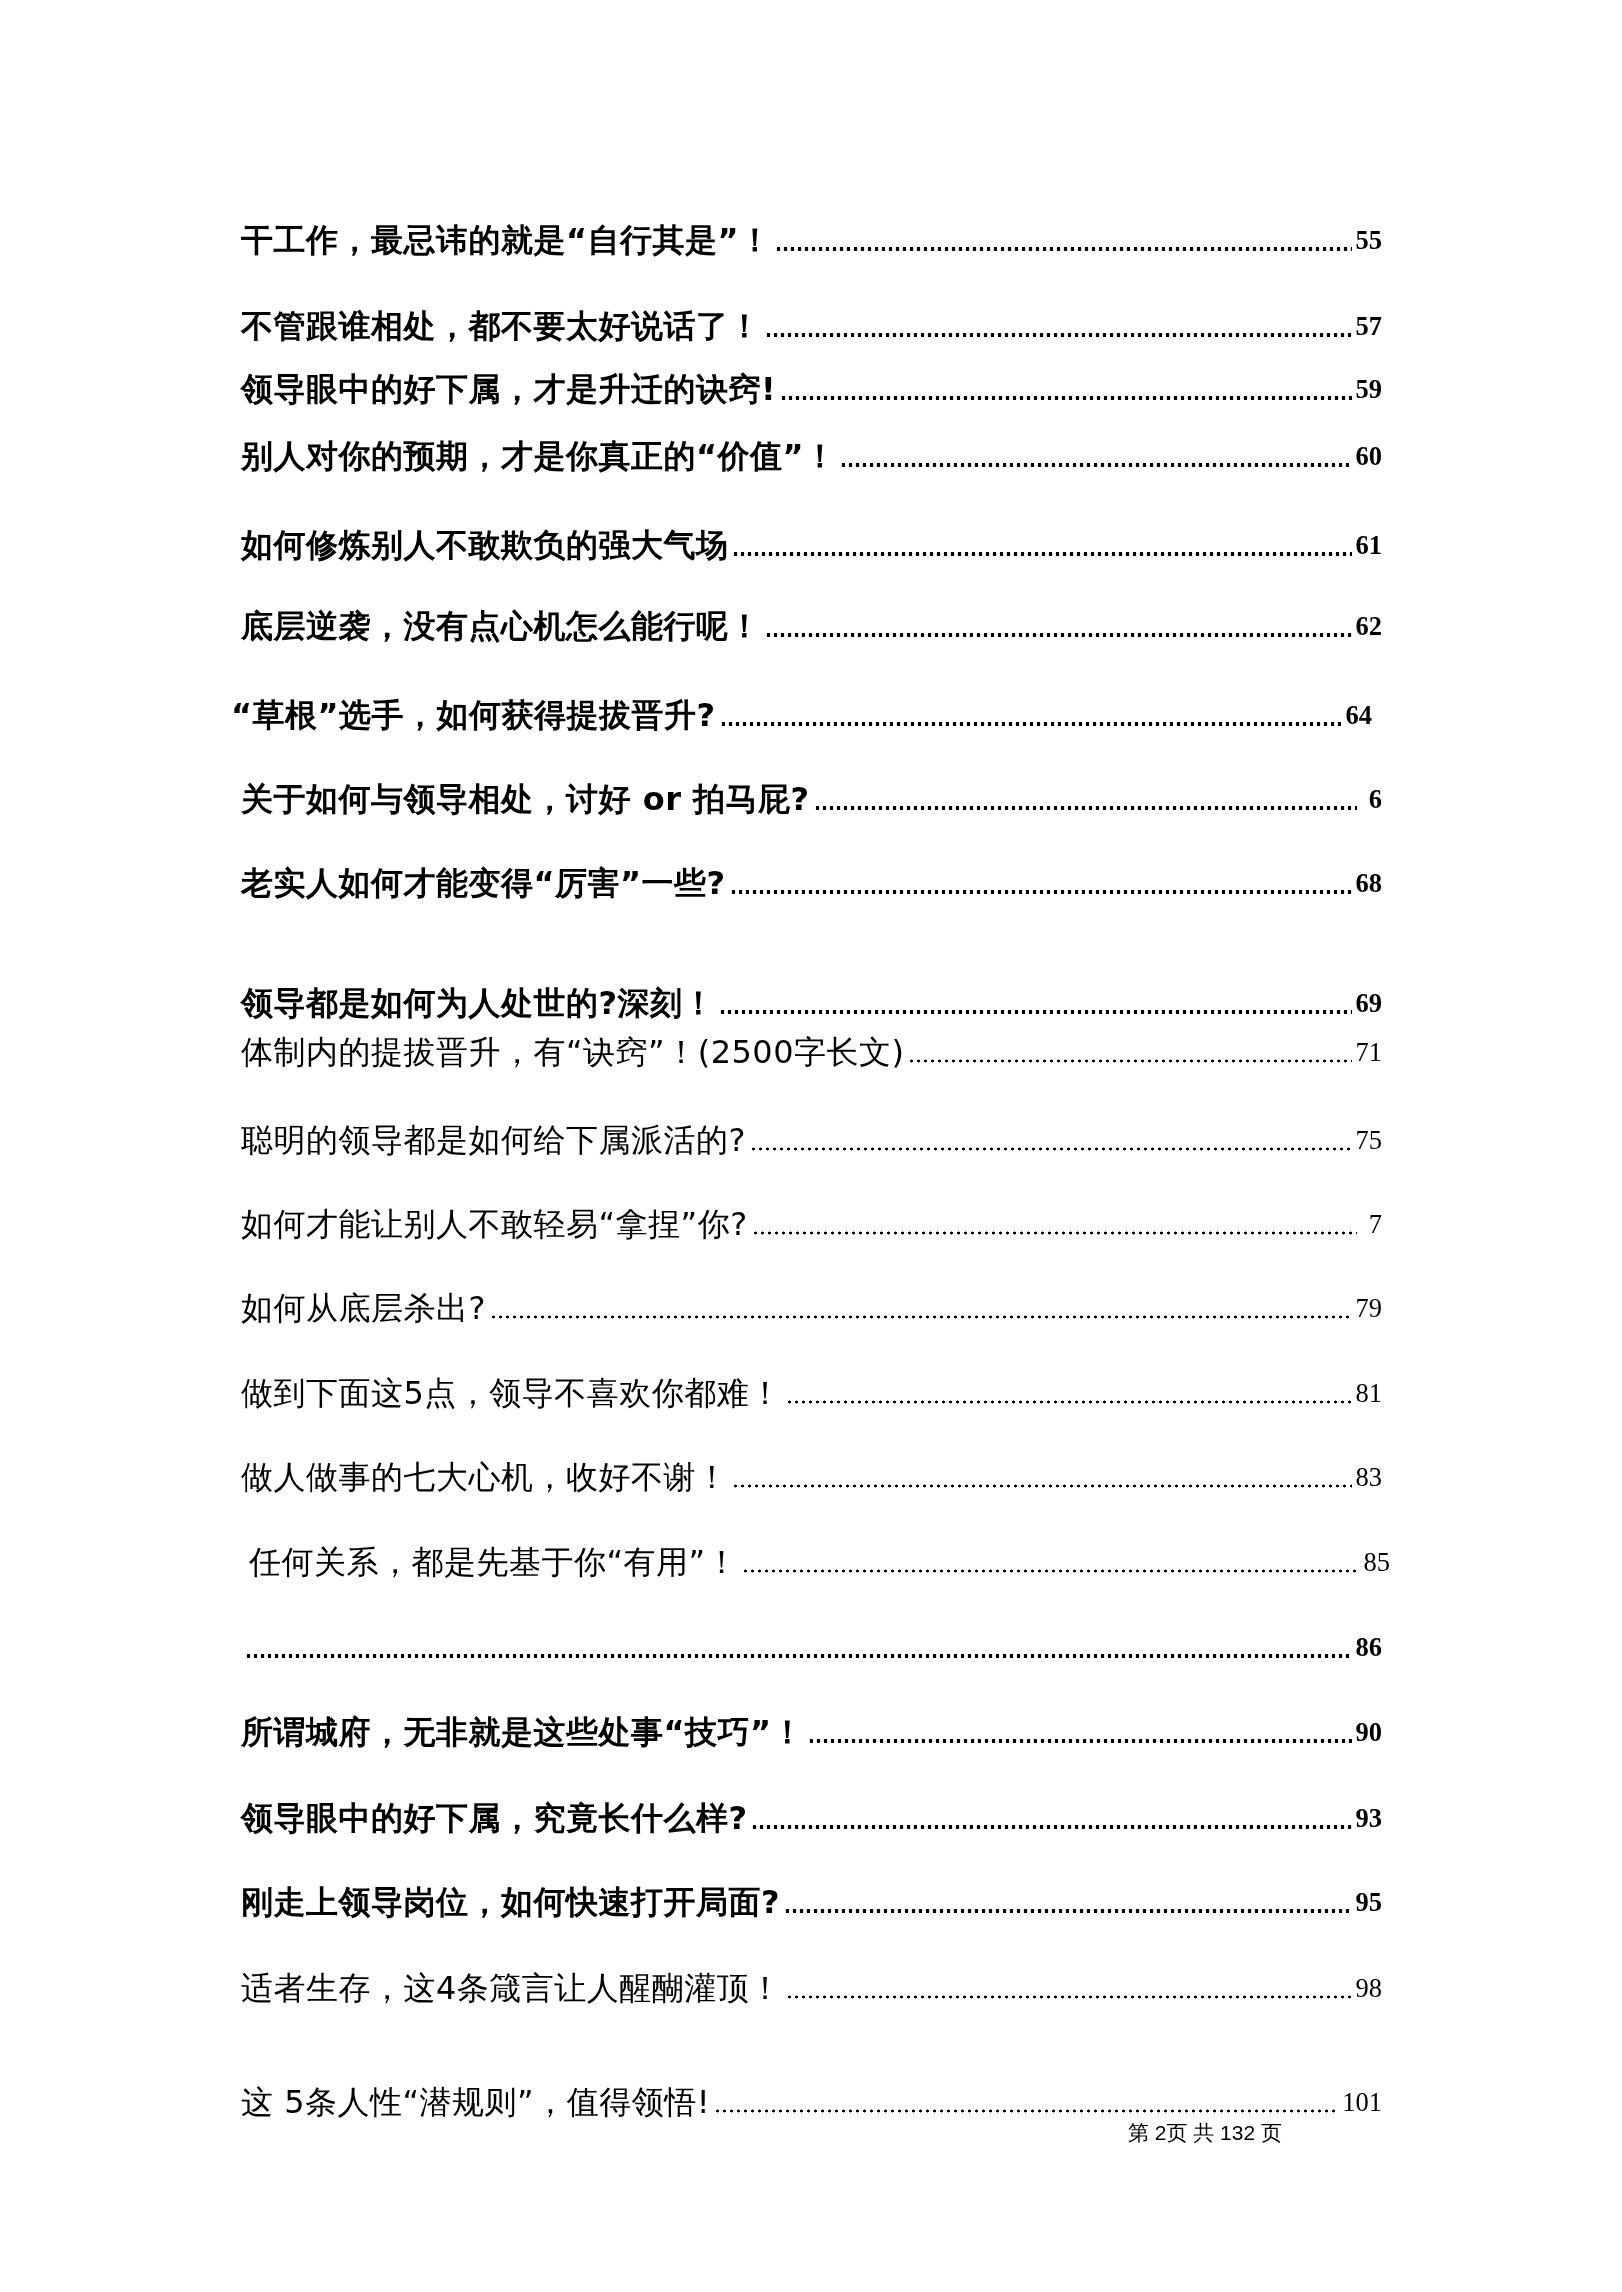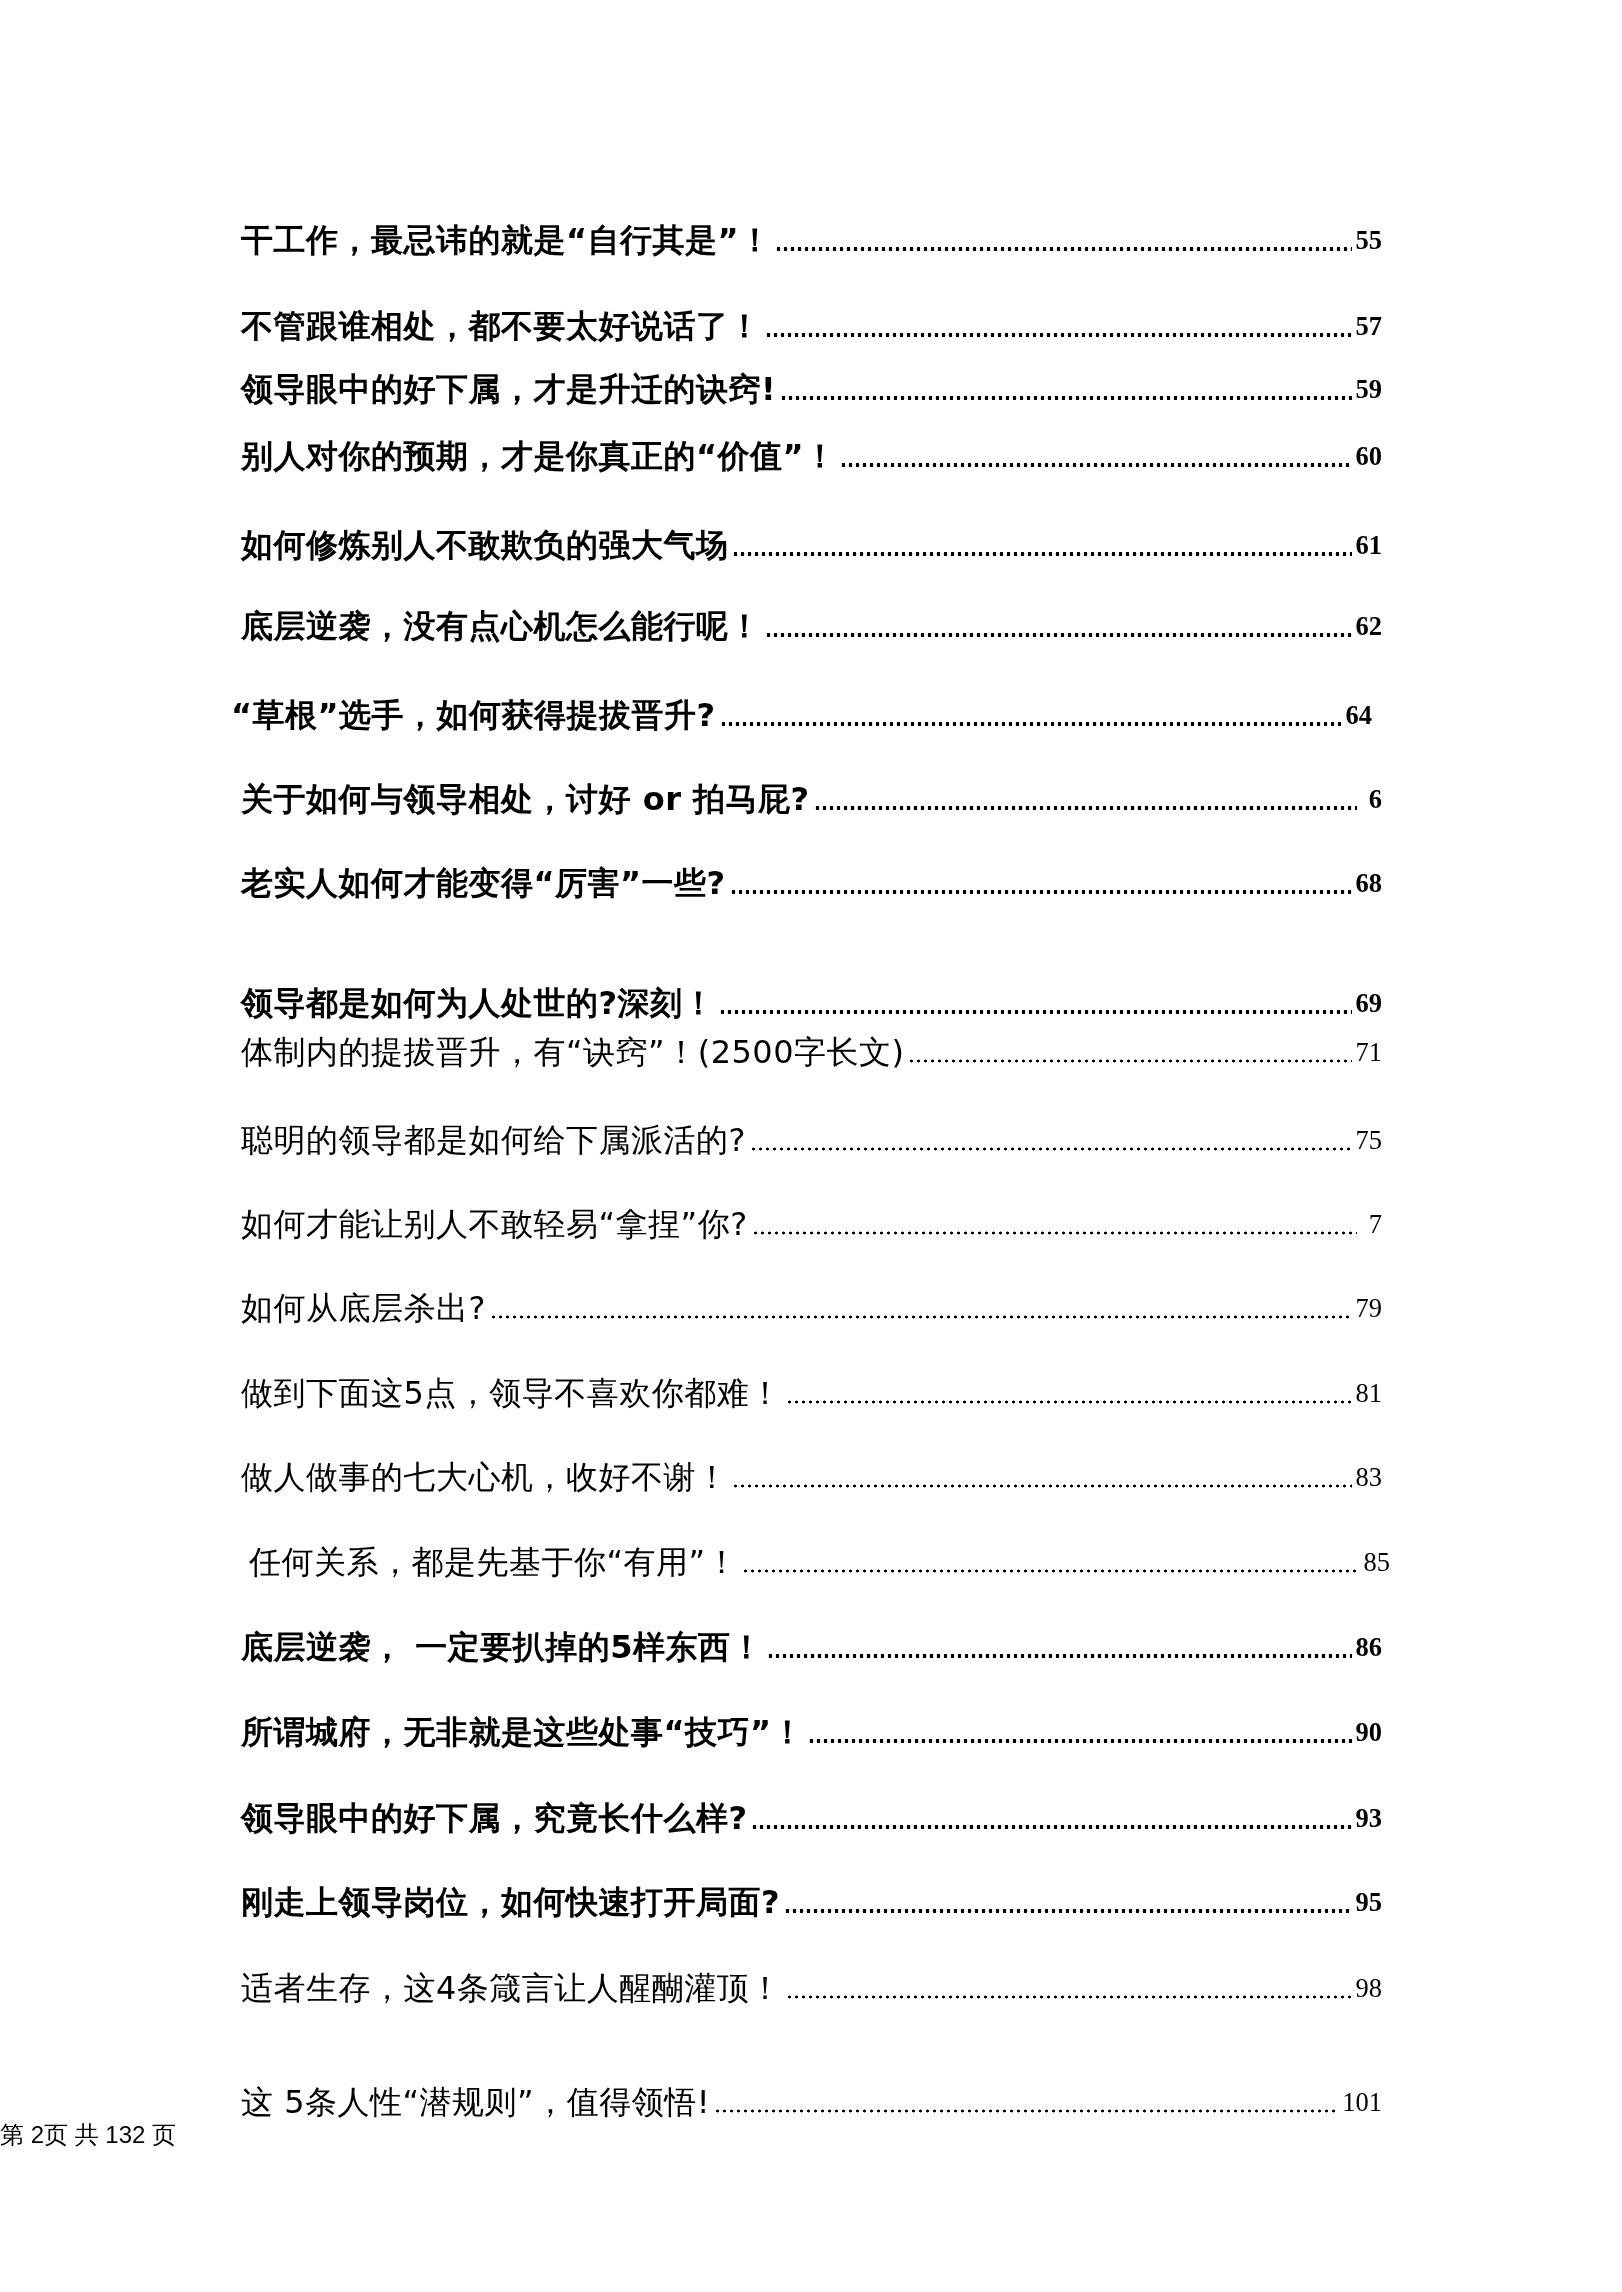"底层逆袭， 一定要扒掉的5样东西！" span.title { html: <span>底层逆袭， 一定要扒掉的5样东西！</span> -> none }
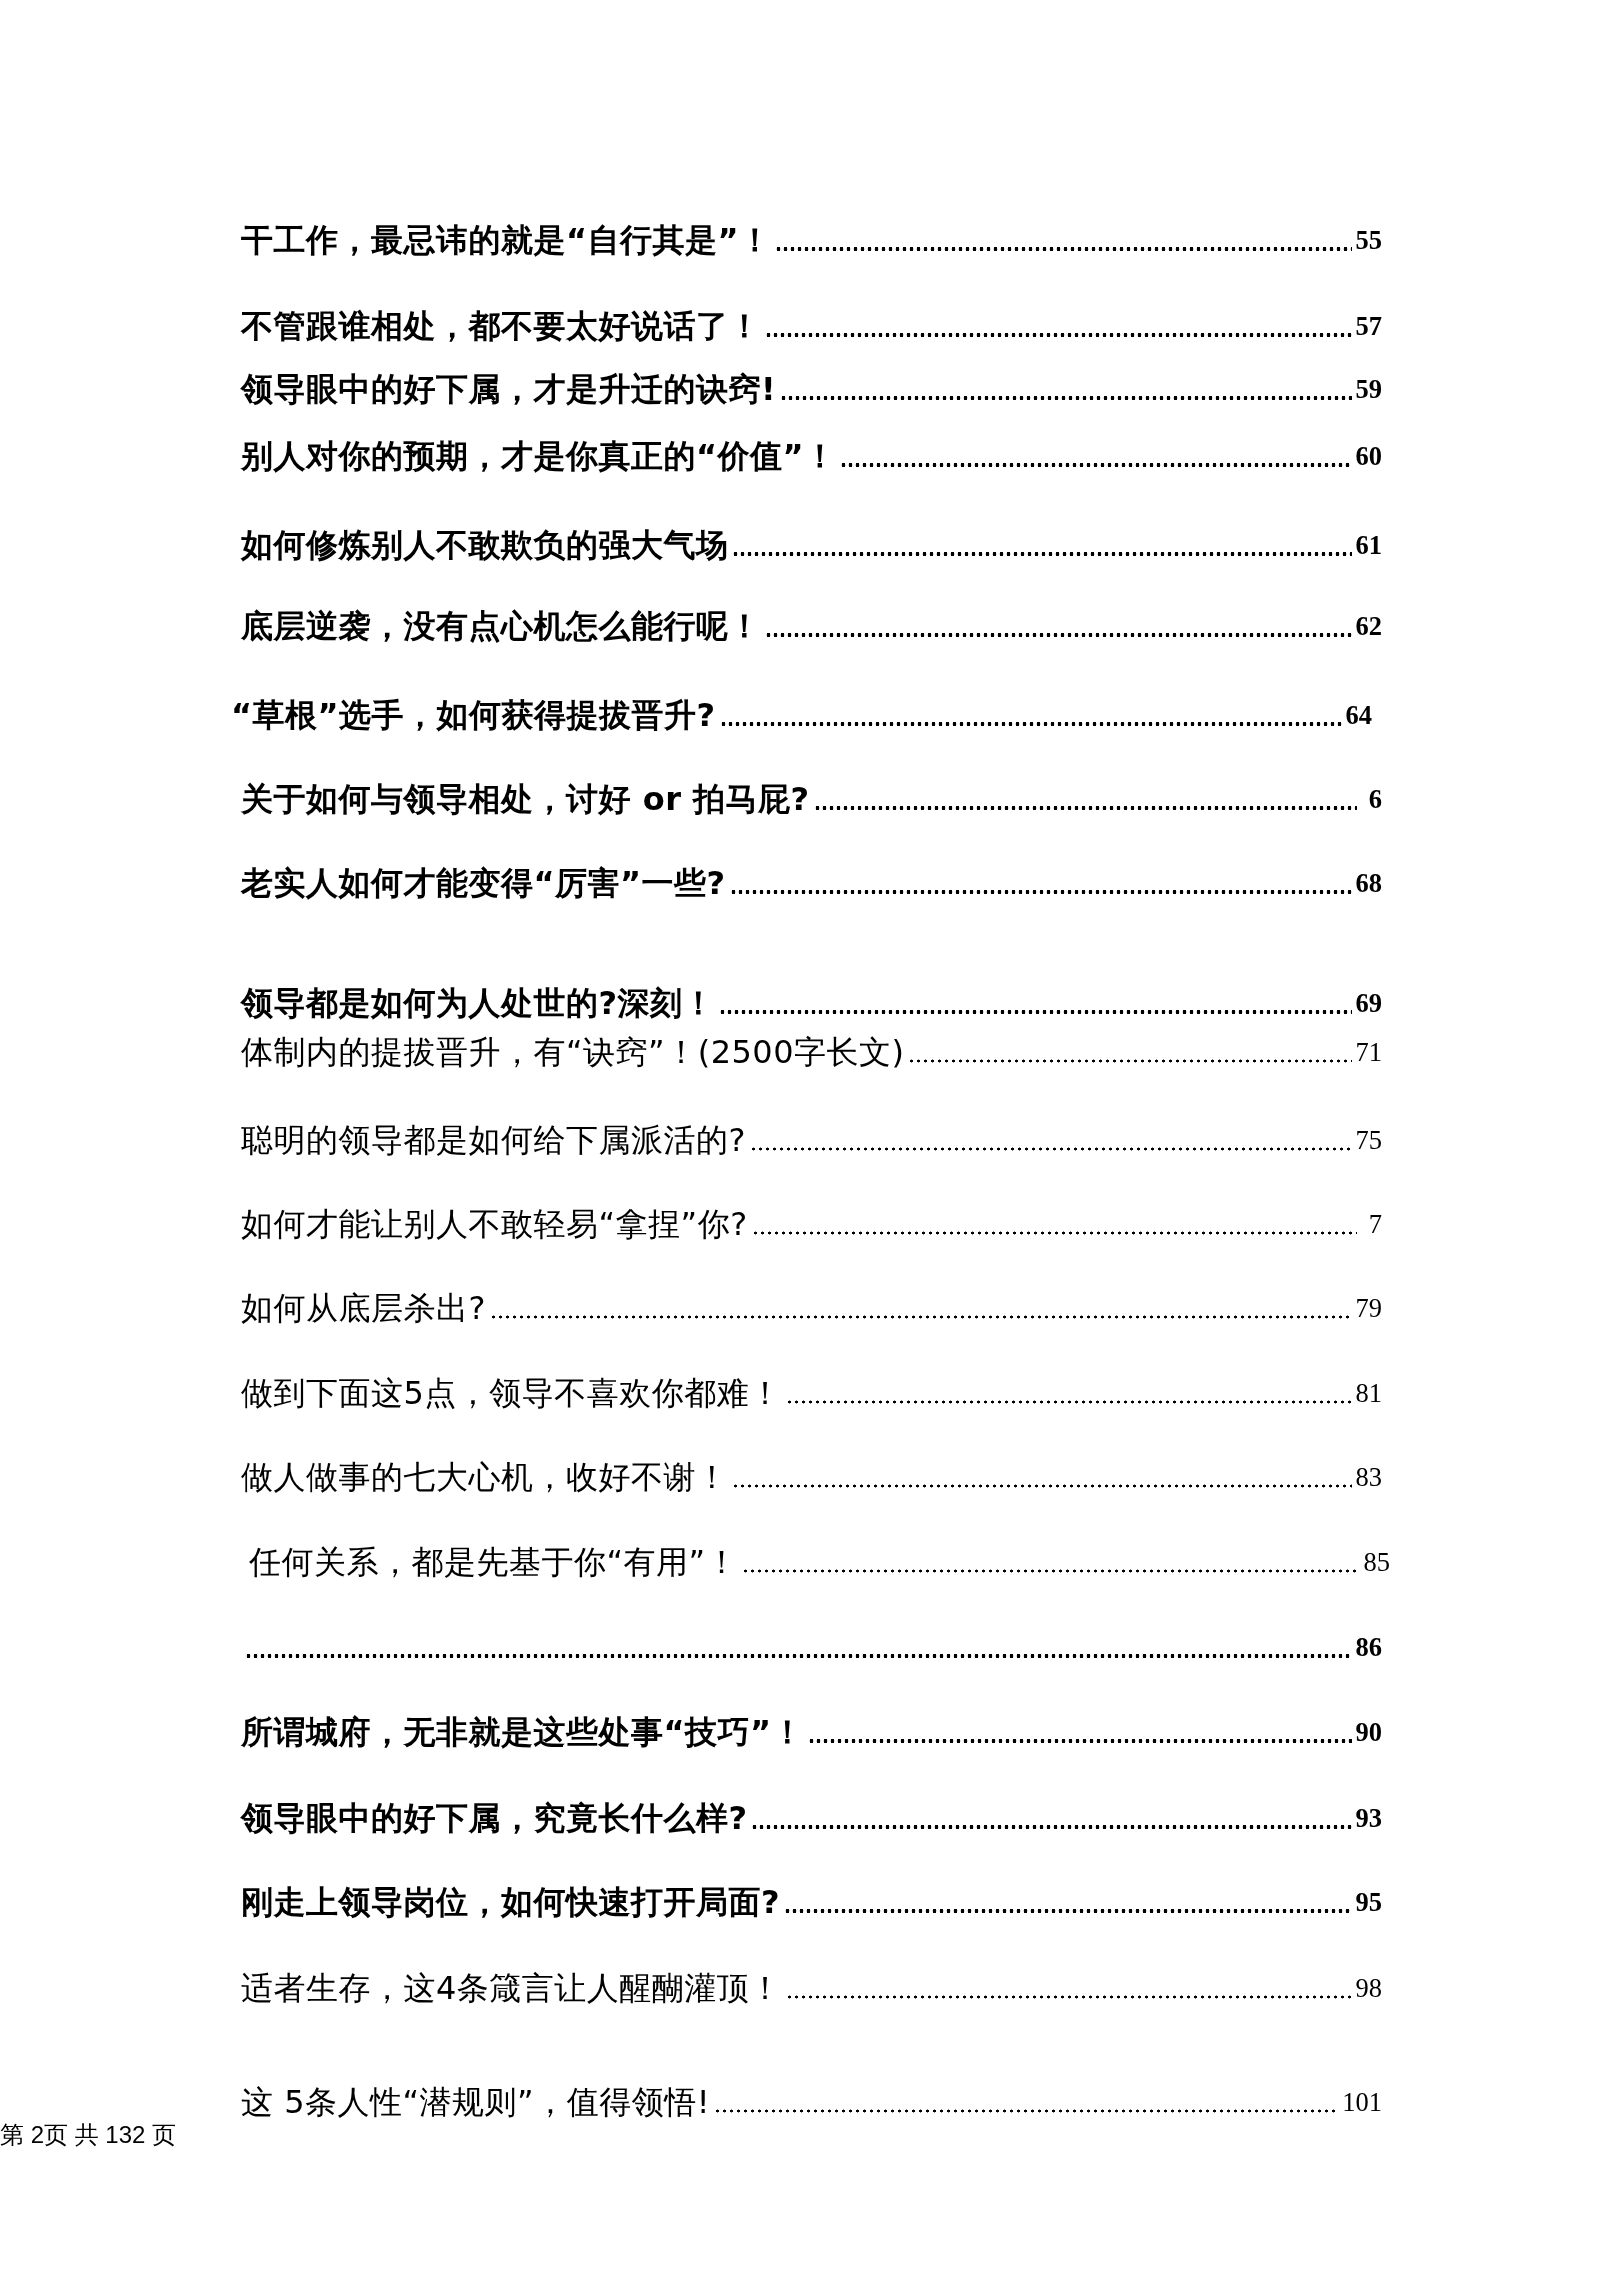"第 2页 共 132 页" .footer { font-size: 24px -> 21px; text-align: left -> right }
